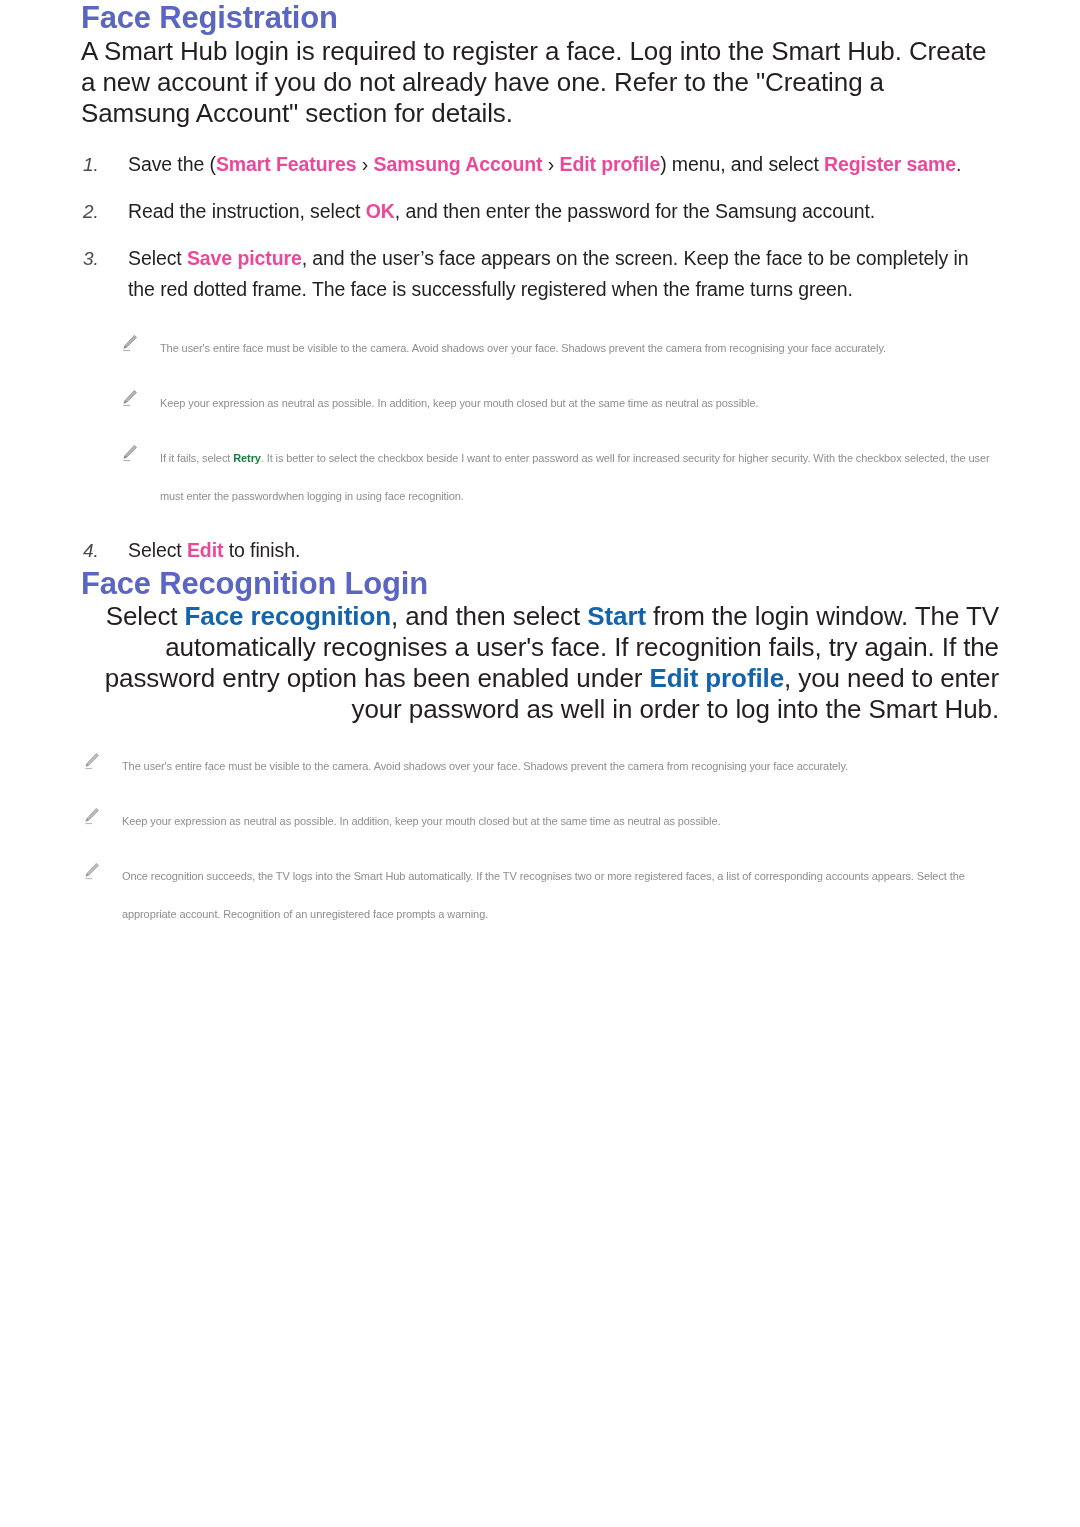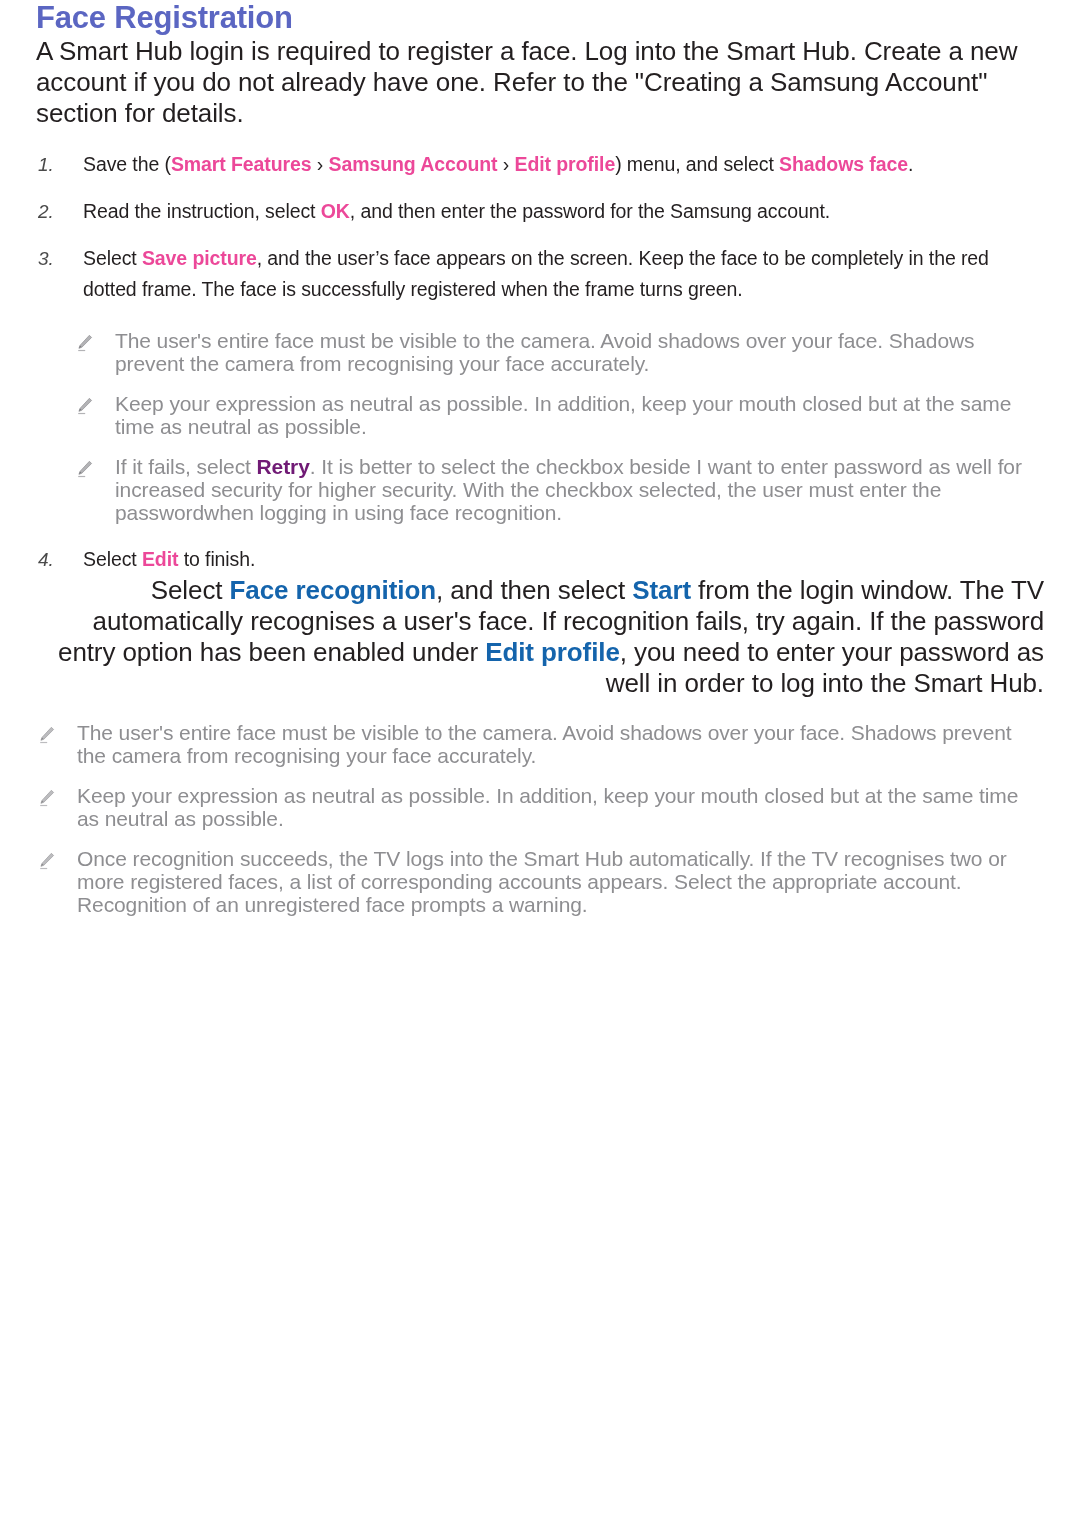"Face Registration" .page { padding: 0 36px -> 0 81px }
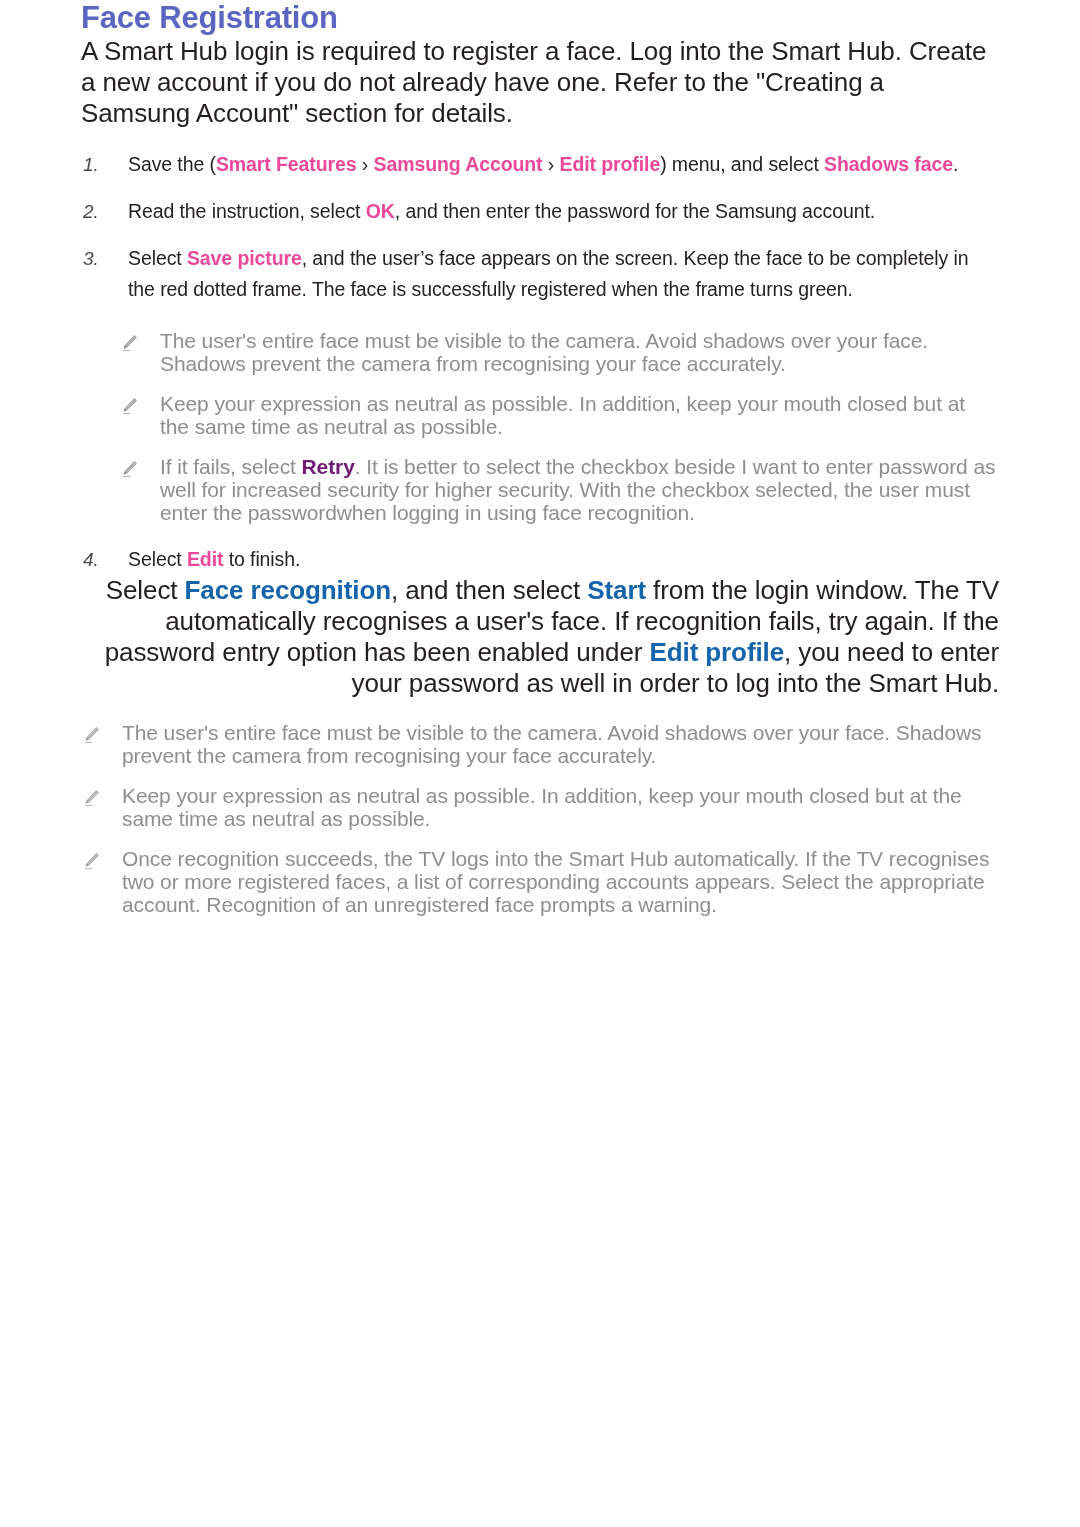"Shadows face" span.kw { text: Shadows face -> Register same }
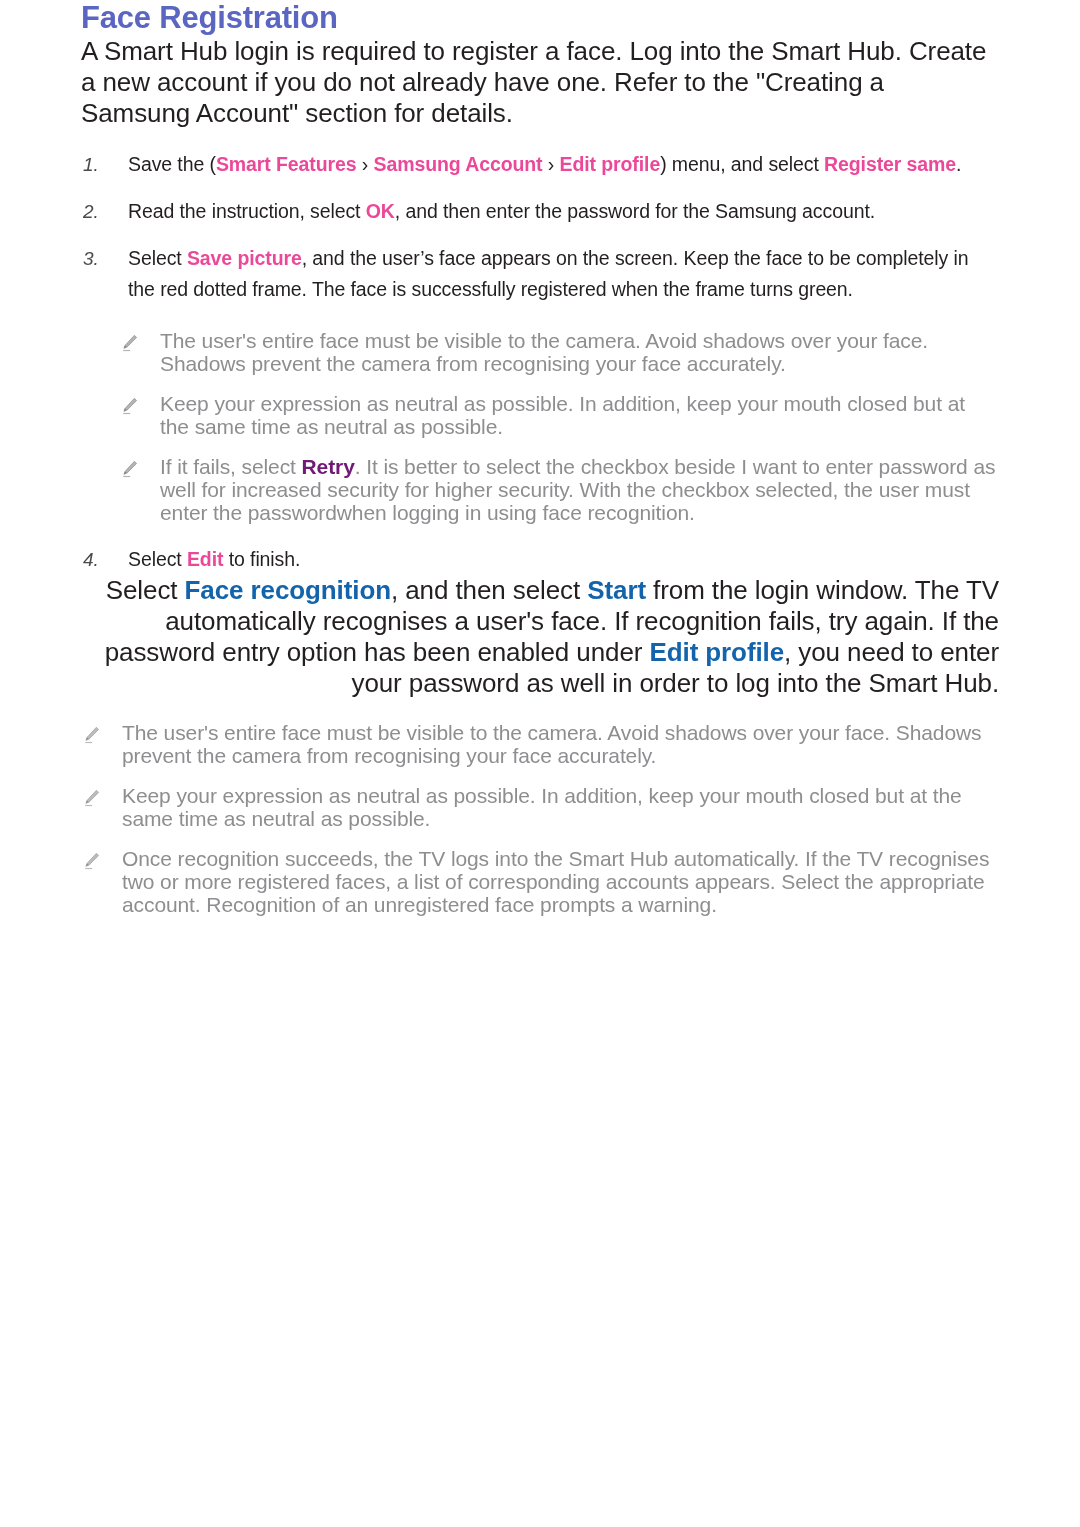"The user's entire face must" .note { font-size: 21px -> 11px; line-height: 23px -> 38px }
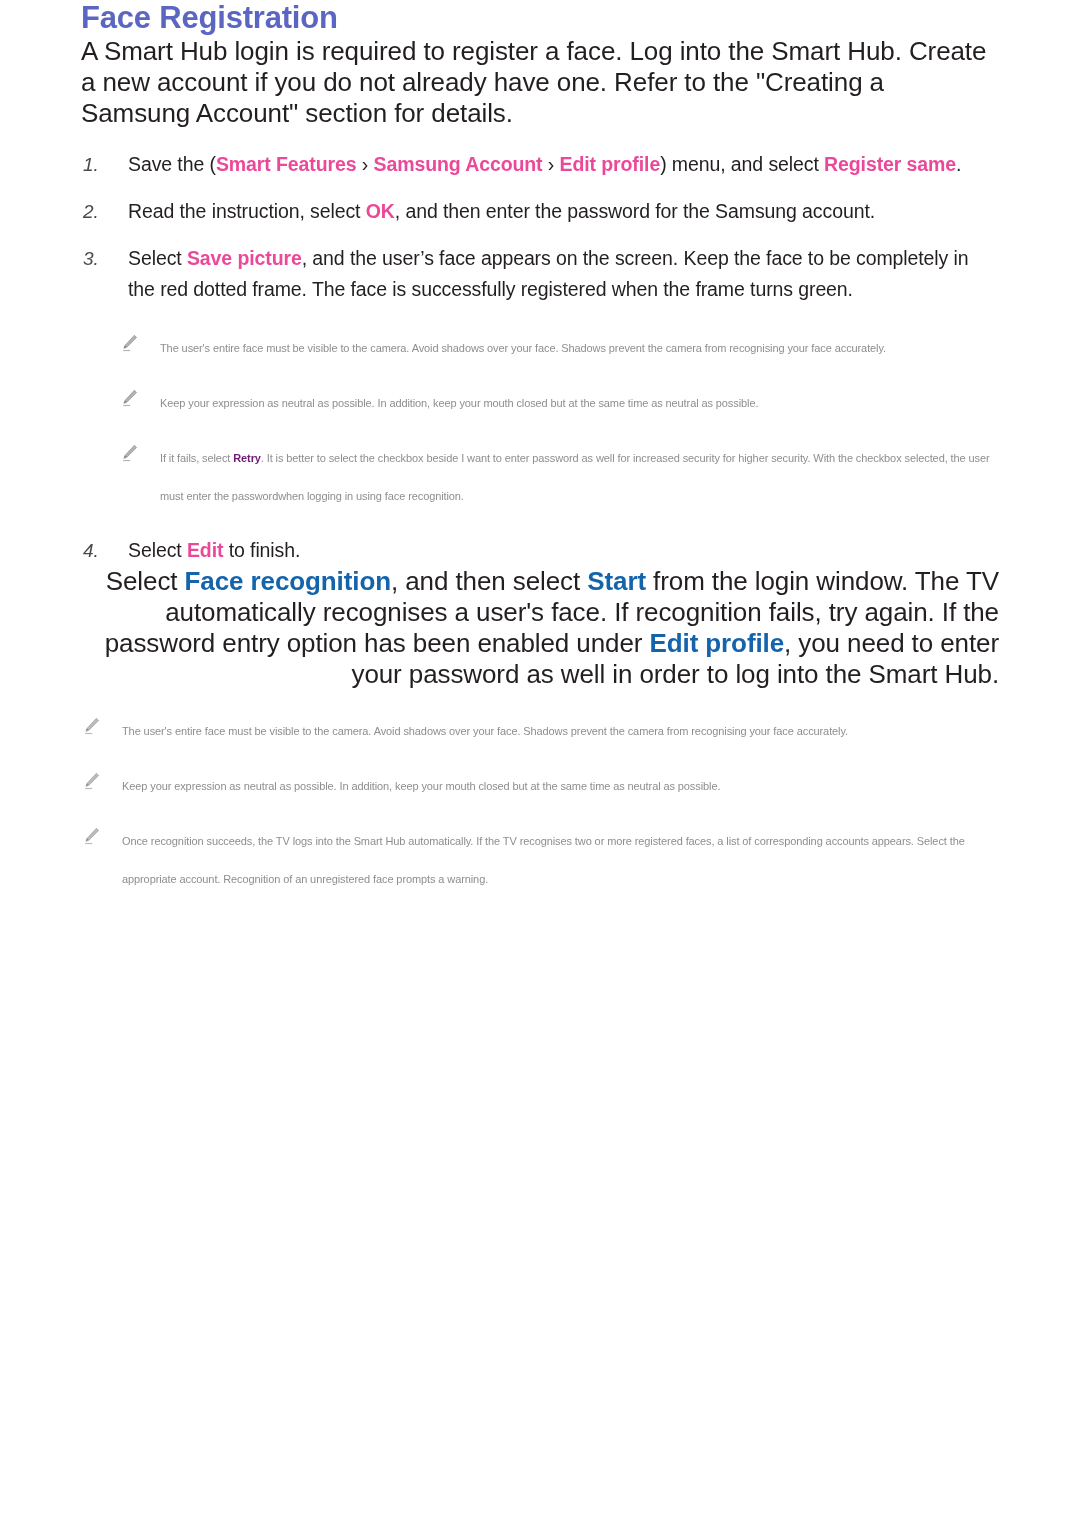"Retry" .kw-note { color: #701a75 -> #15803d }
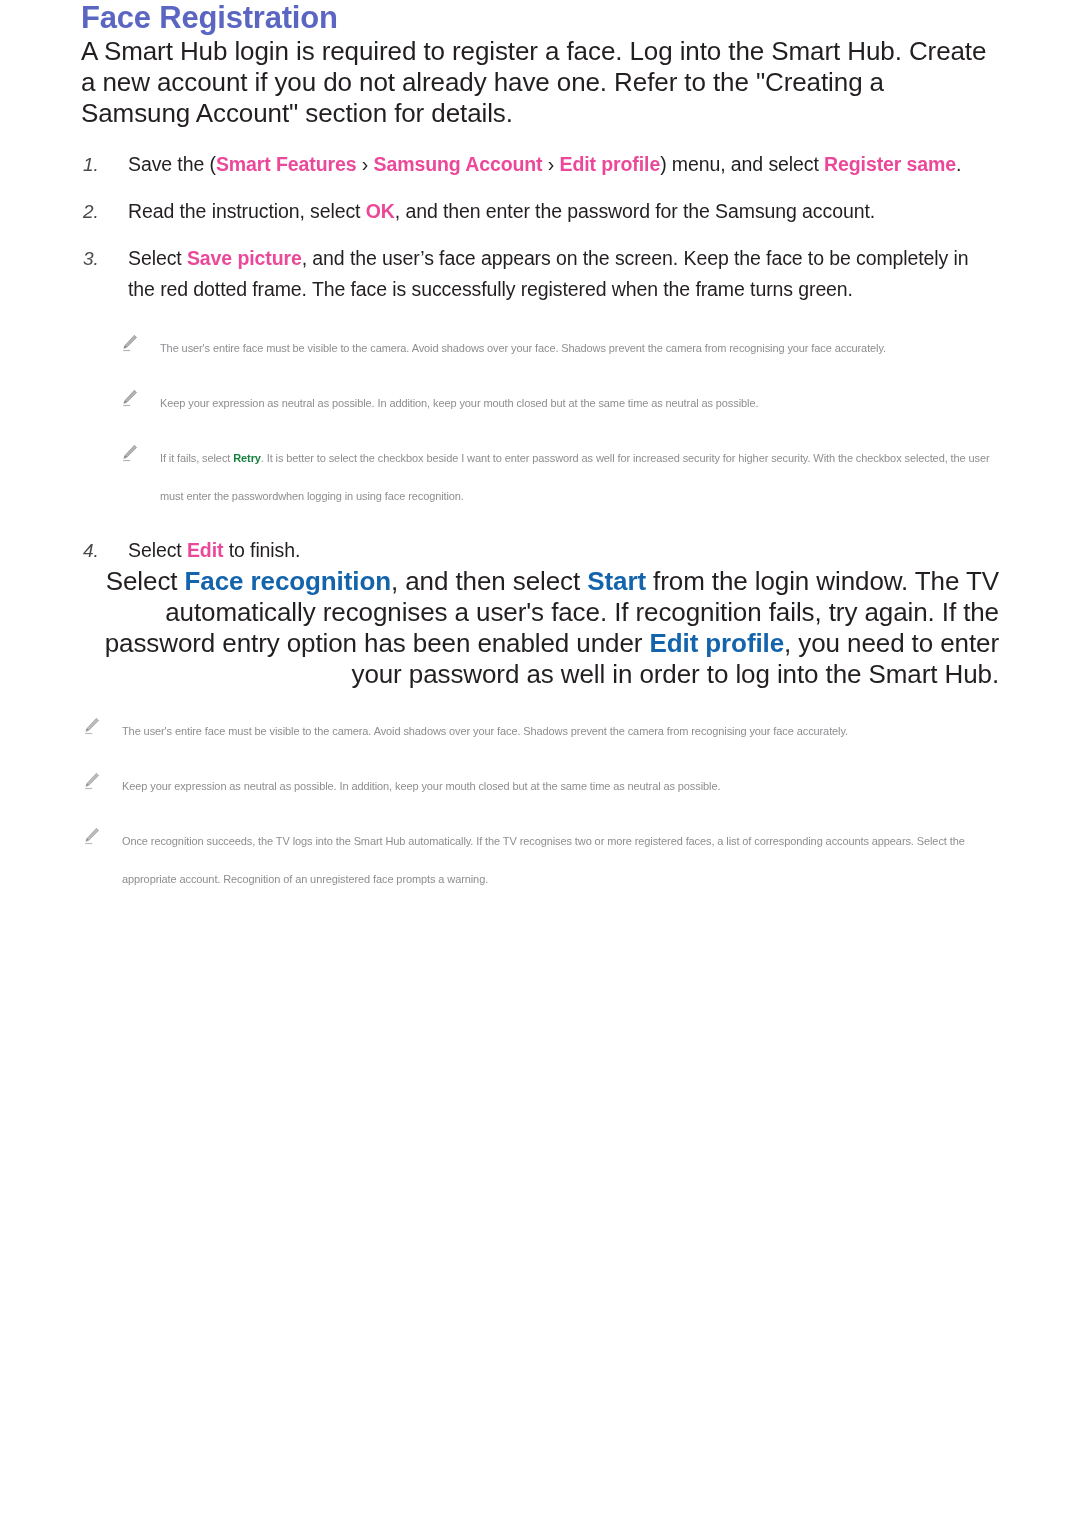"Face Recognition Login" h1.section-title { html: none -> <h1>Face Recognition Login</h1> }
